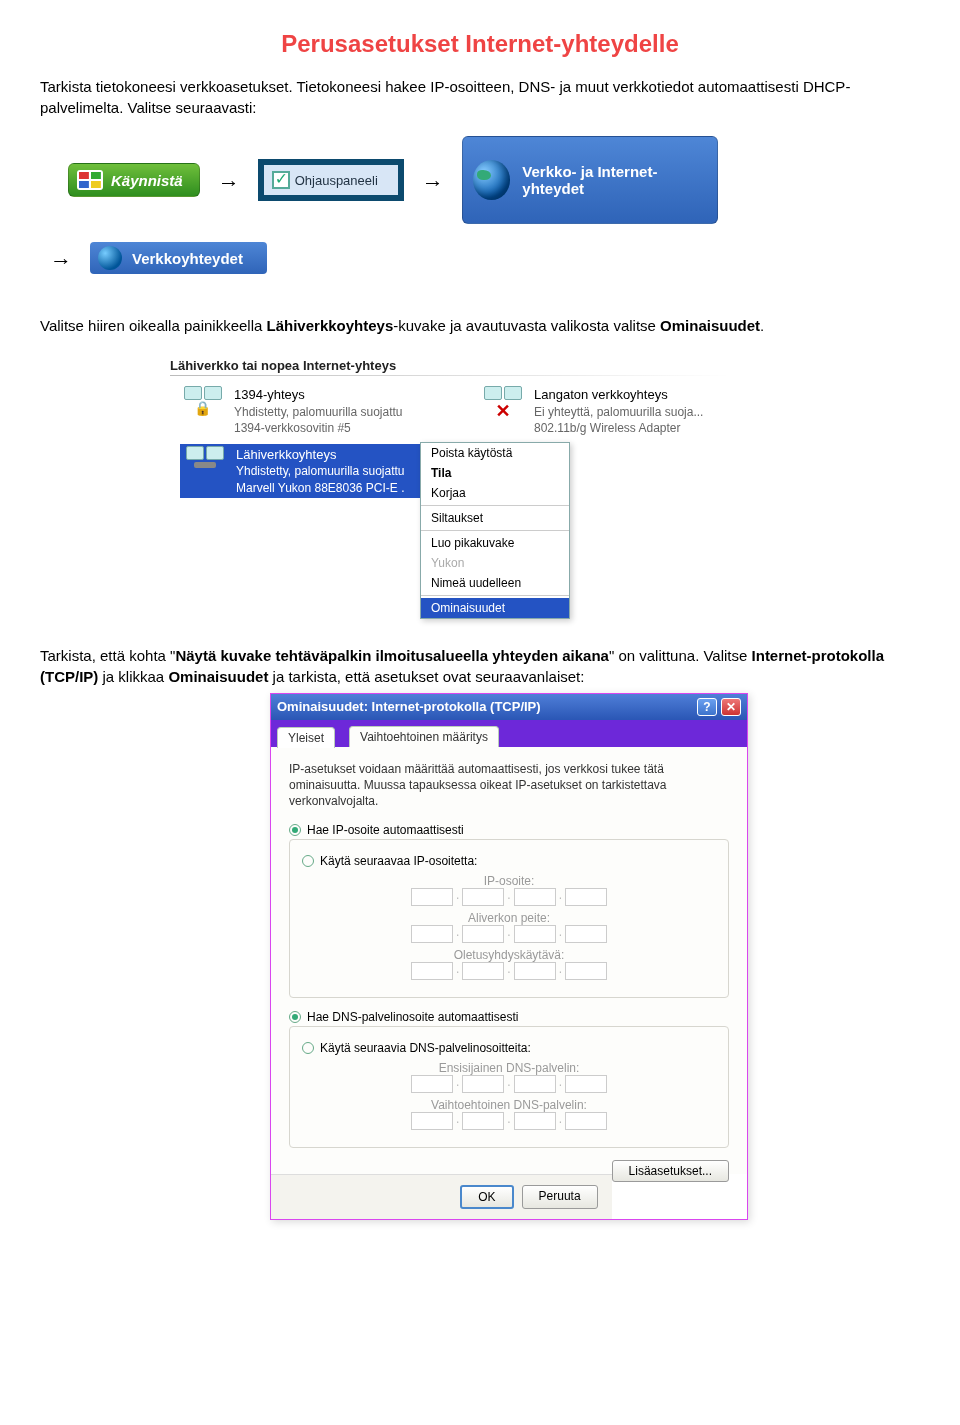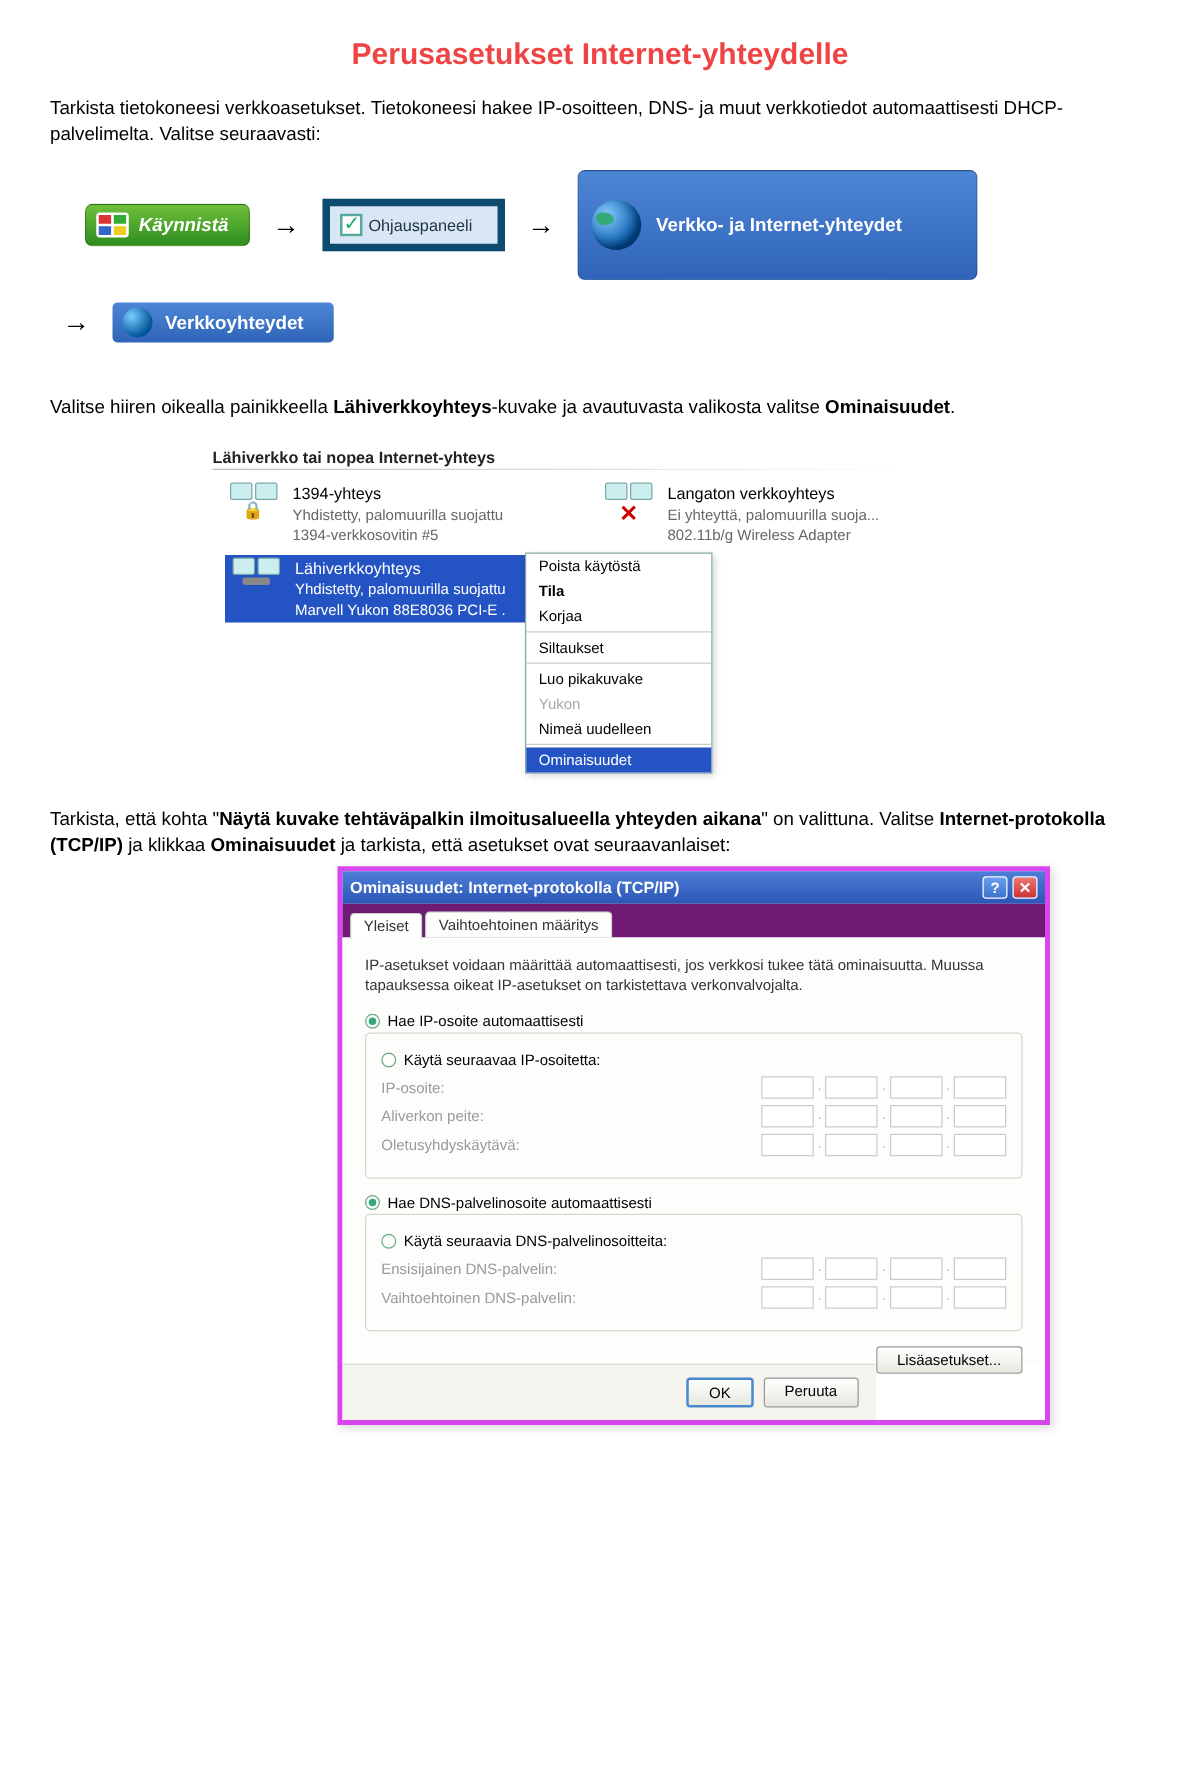"Verkko- ja Internet-yhteydet" .wide { width: 320px -> 256px }
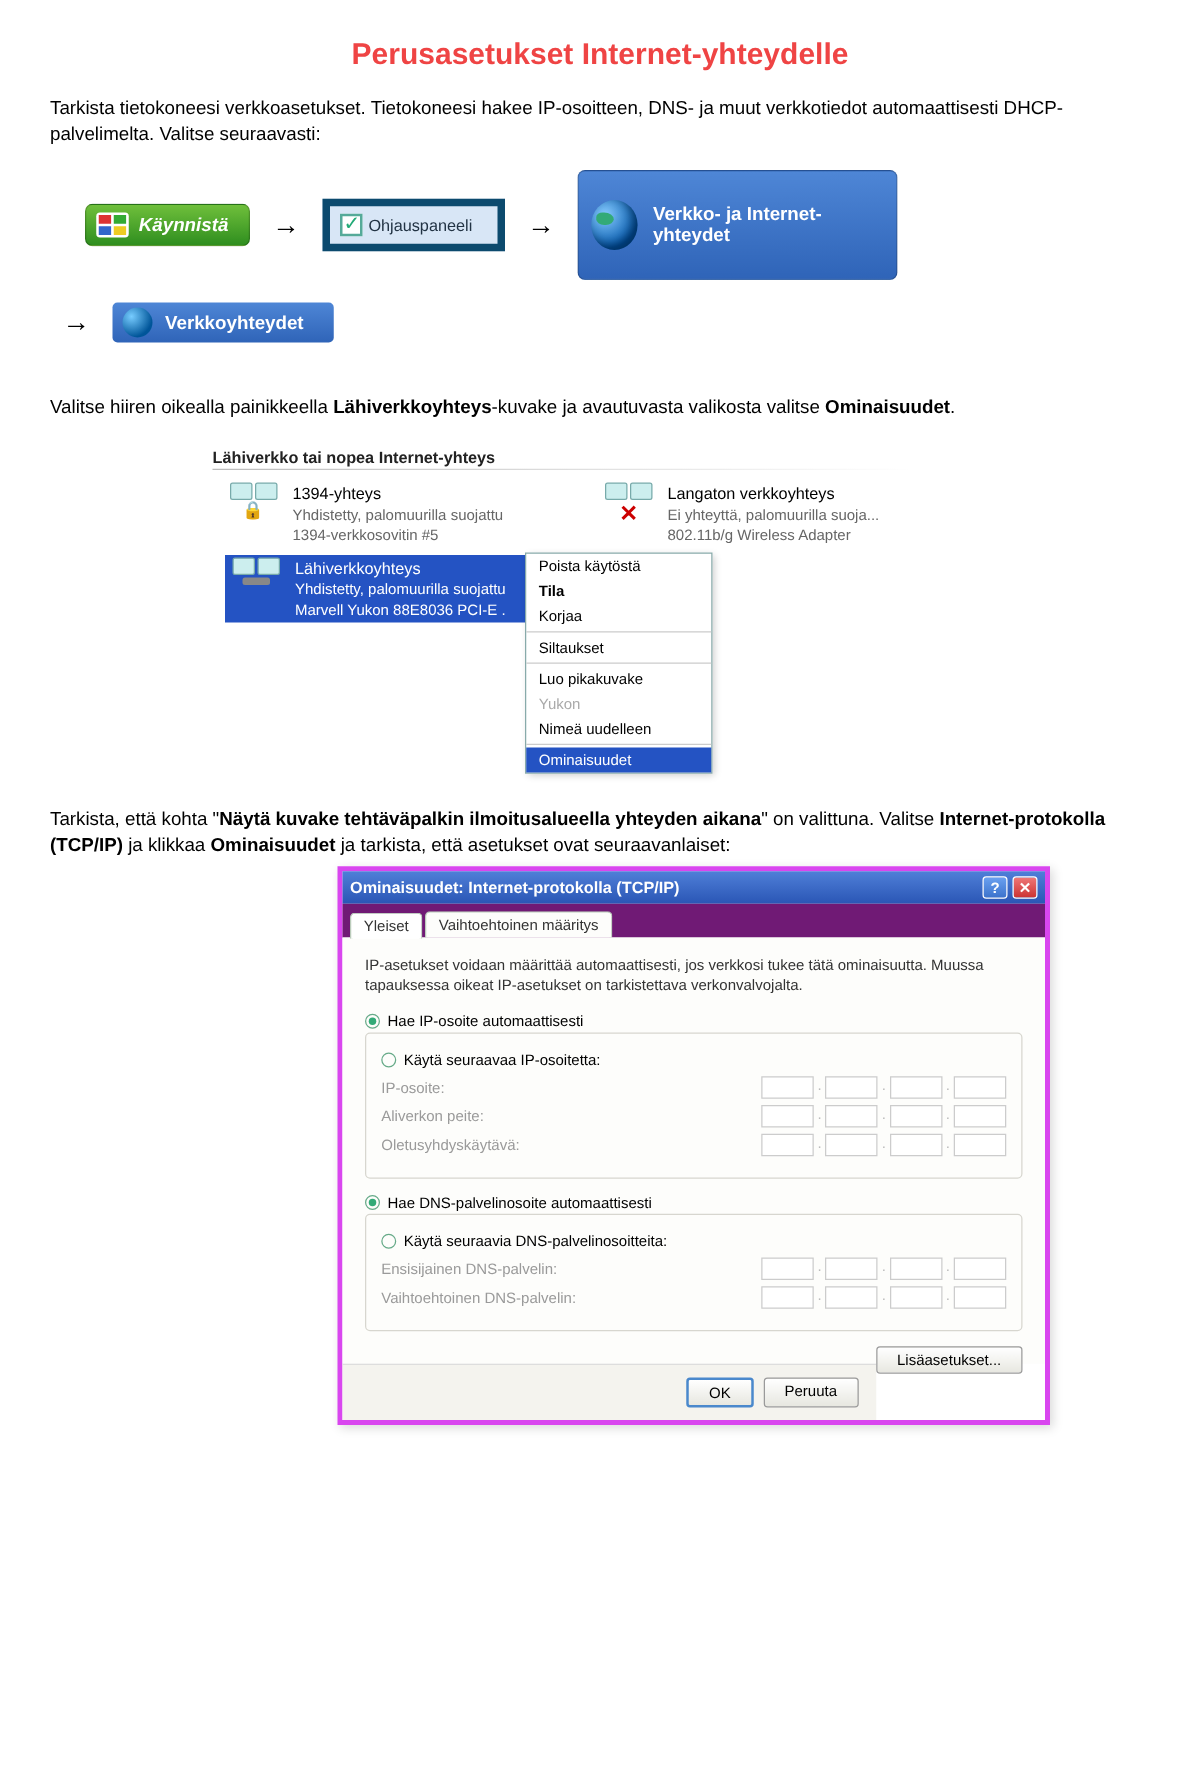"Ominaisuudet: Internet-protokolla" .dialog { border: 4px solid #d946ef -> 1px solid #d946ef; width: 570px -> 478px }
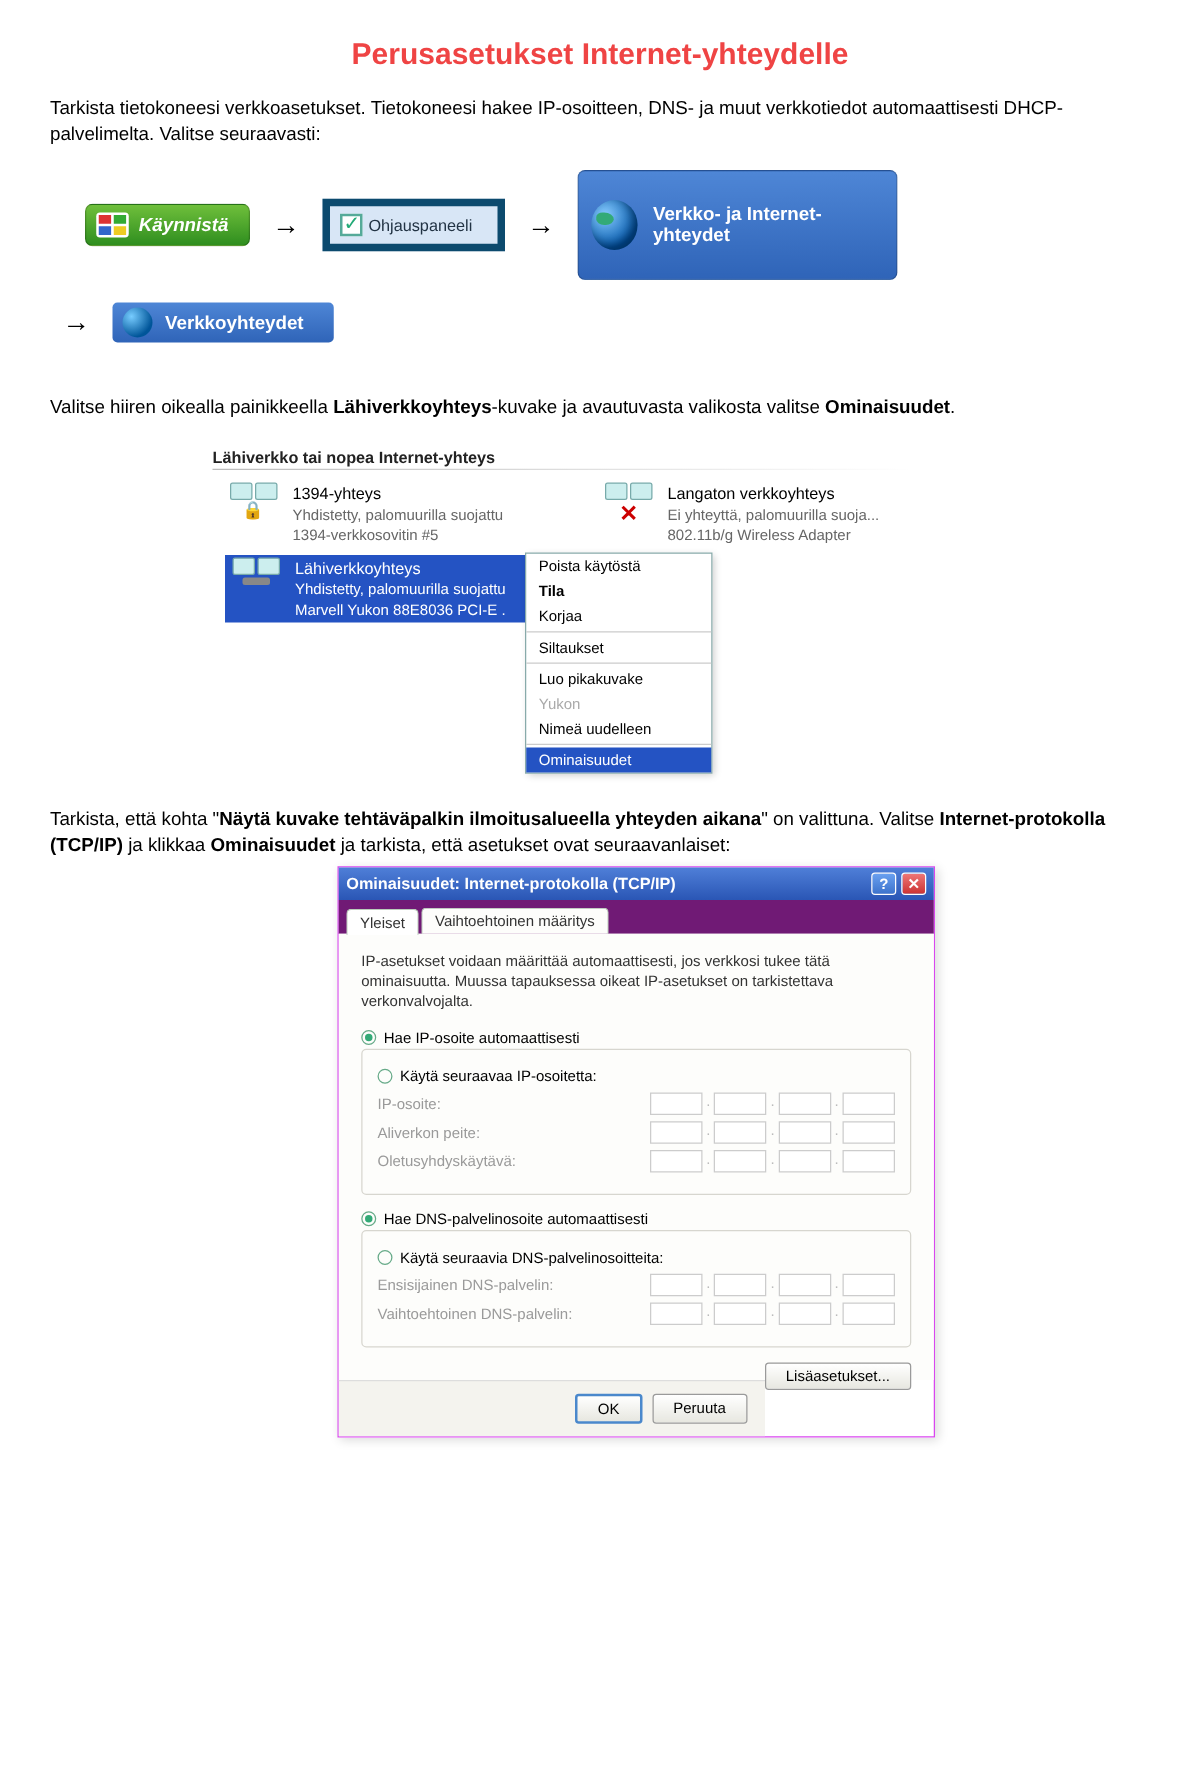"Yleiset" .tabs { background: #701a75 -> #6d28d9; gap: 2px -> 14px }
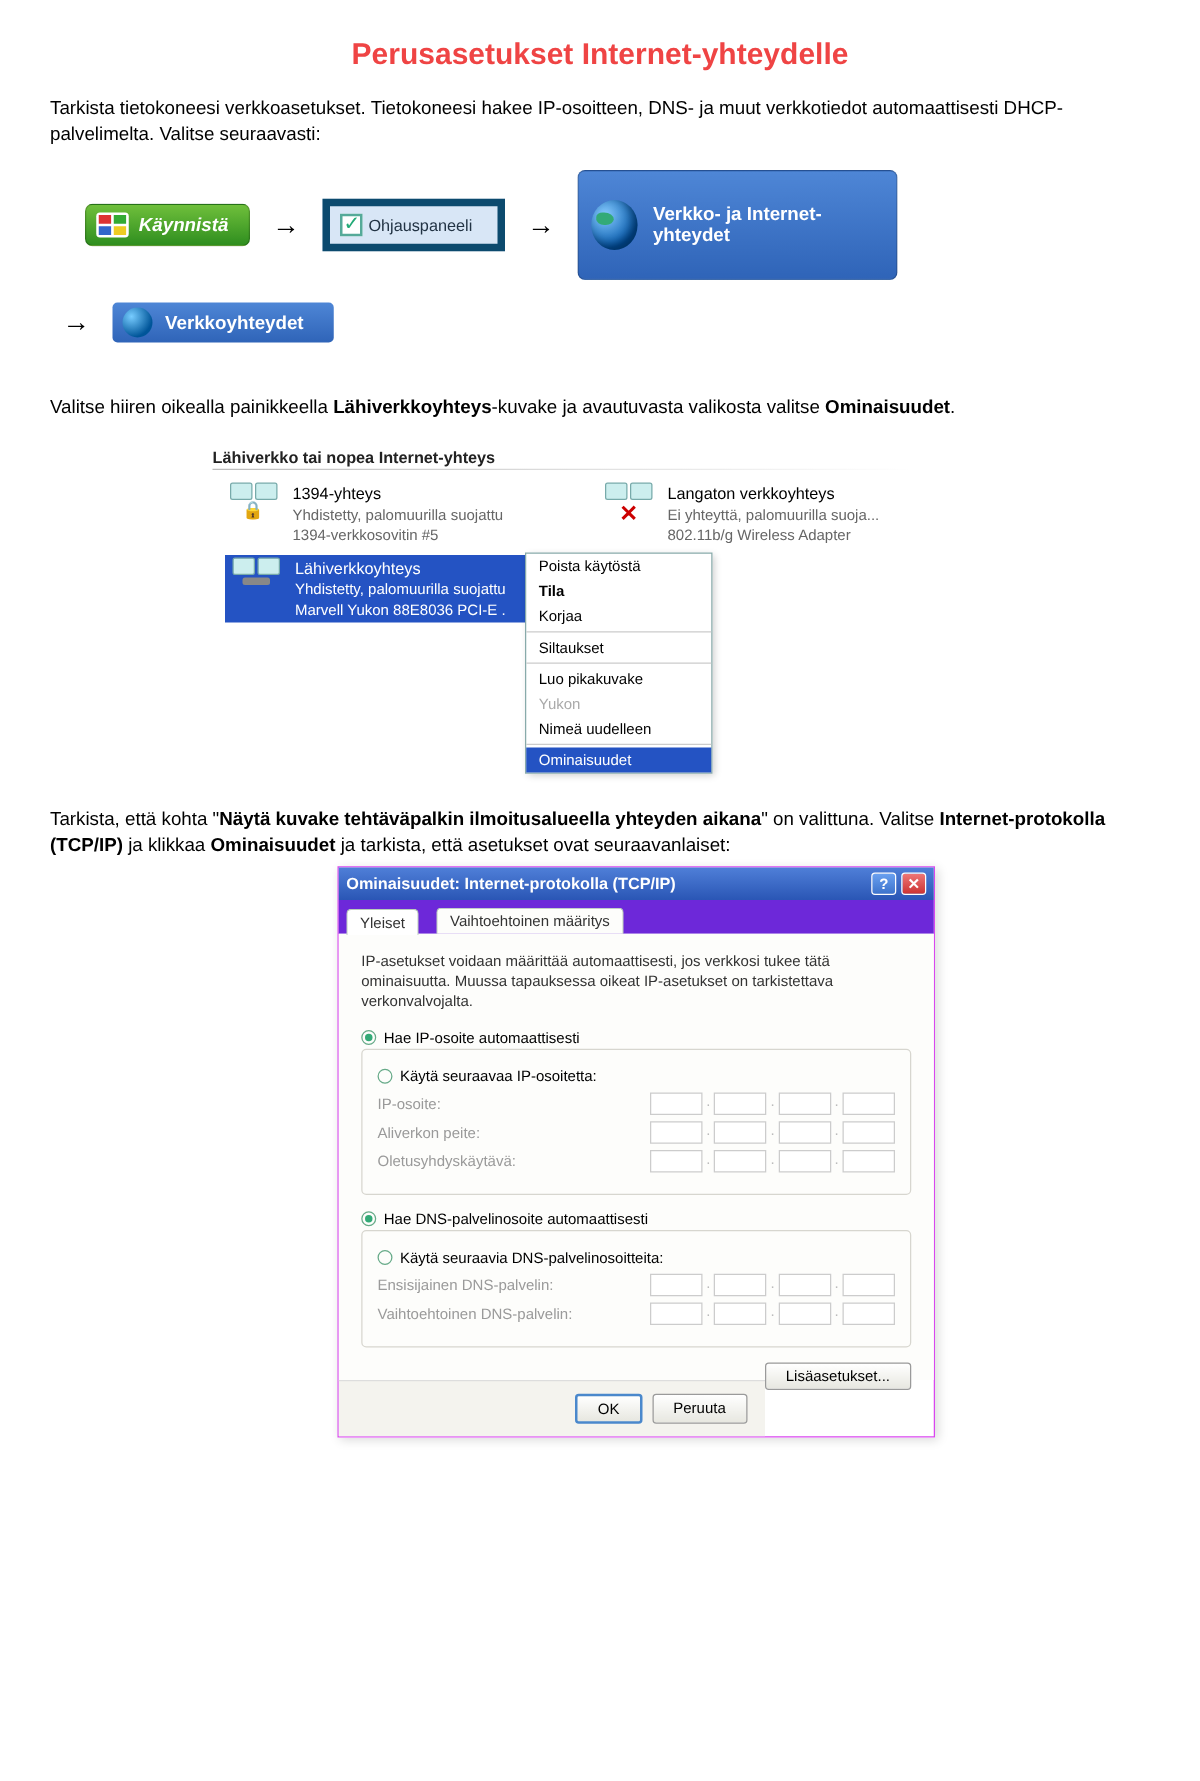"IP-osoite:" .field { flex-direction: none -> column }
